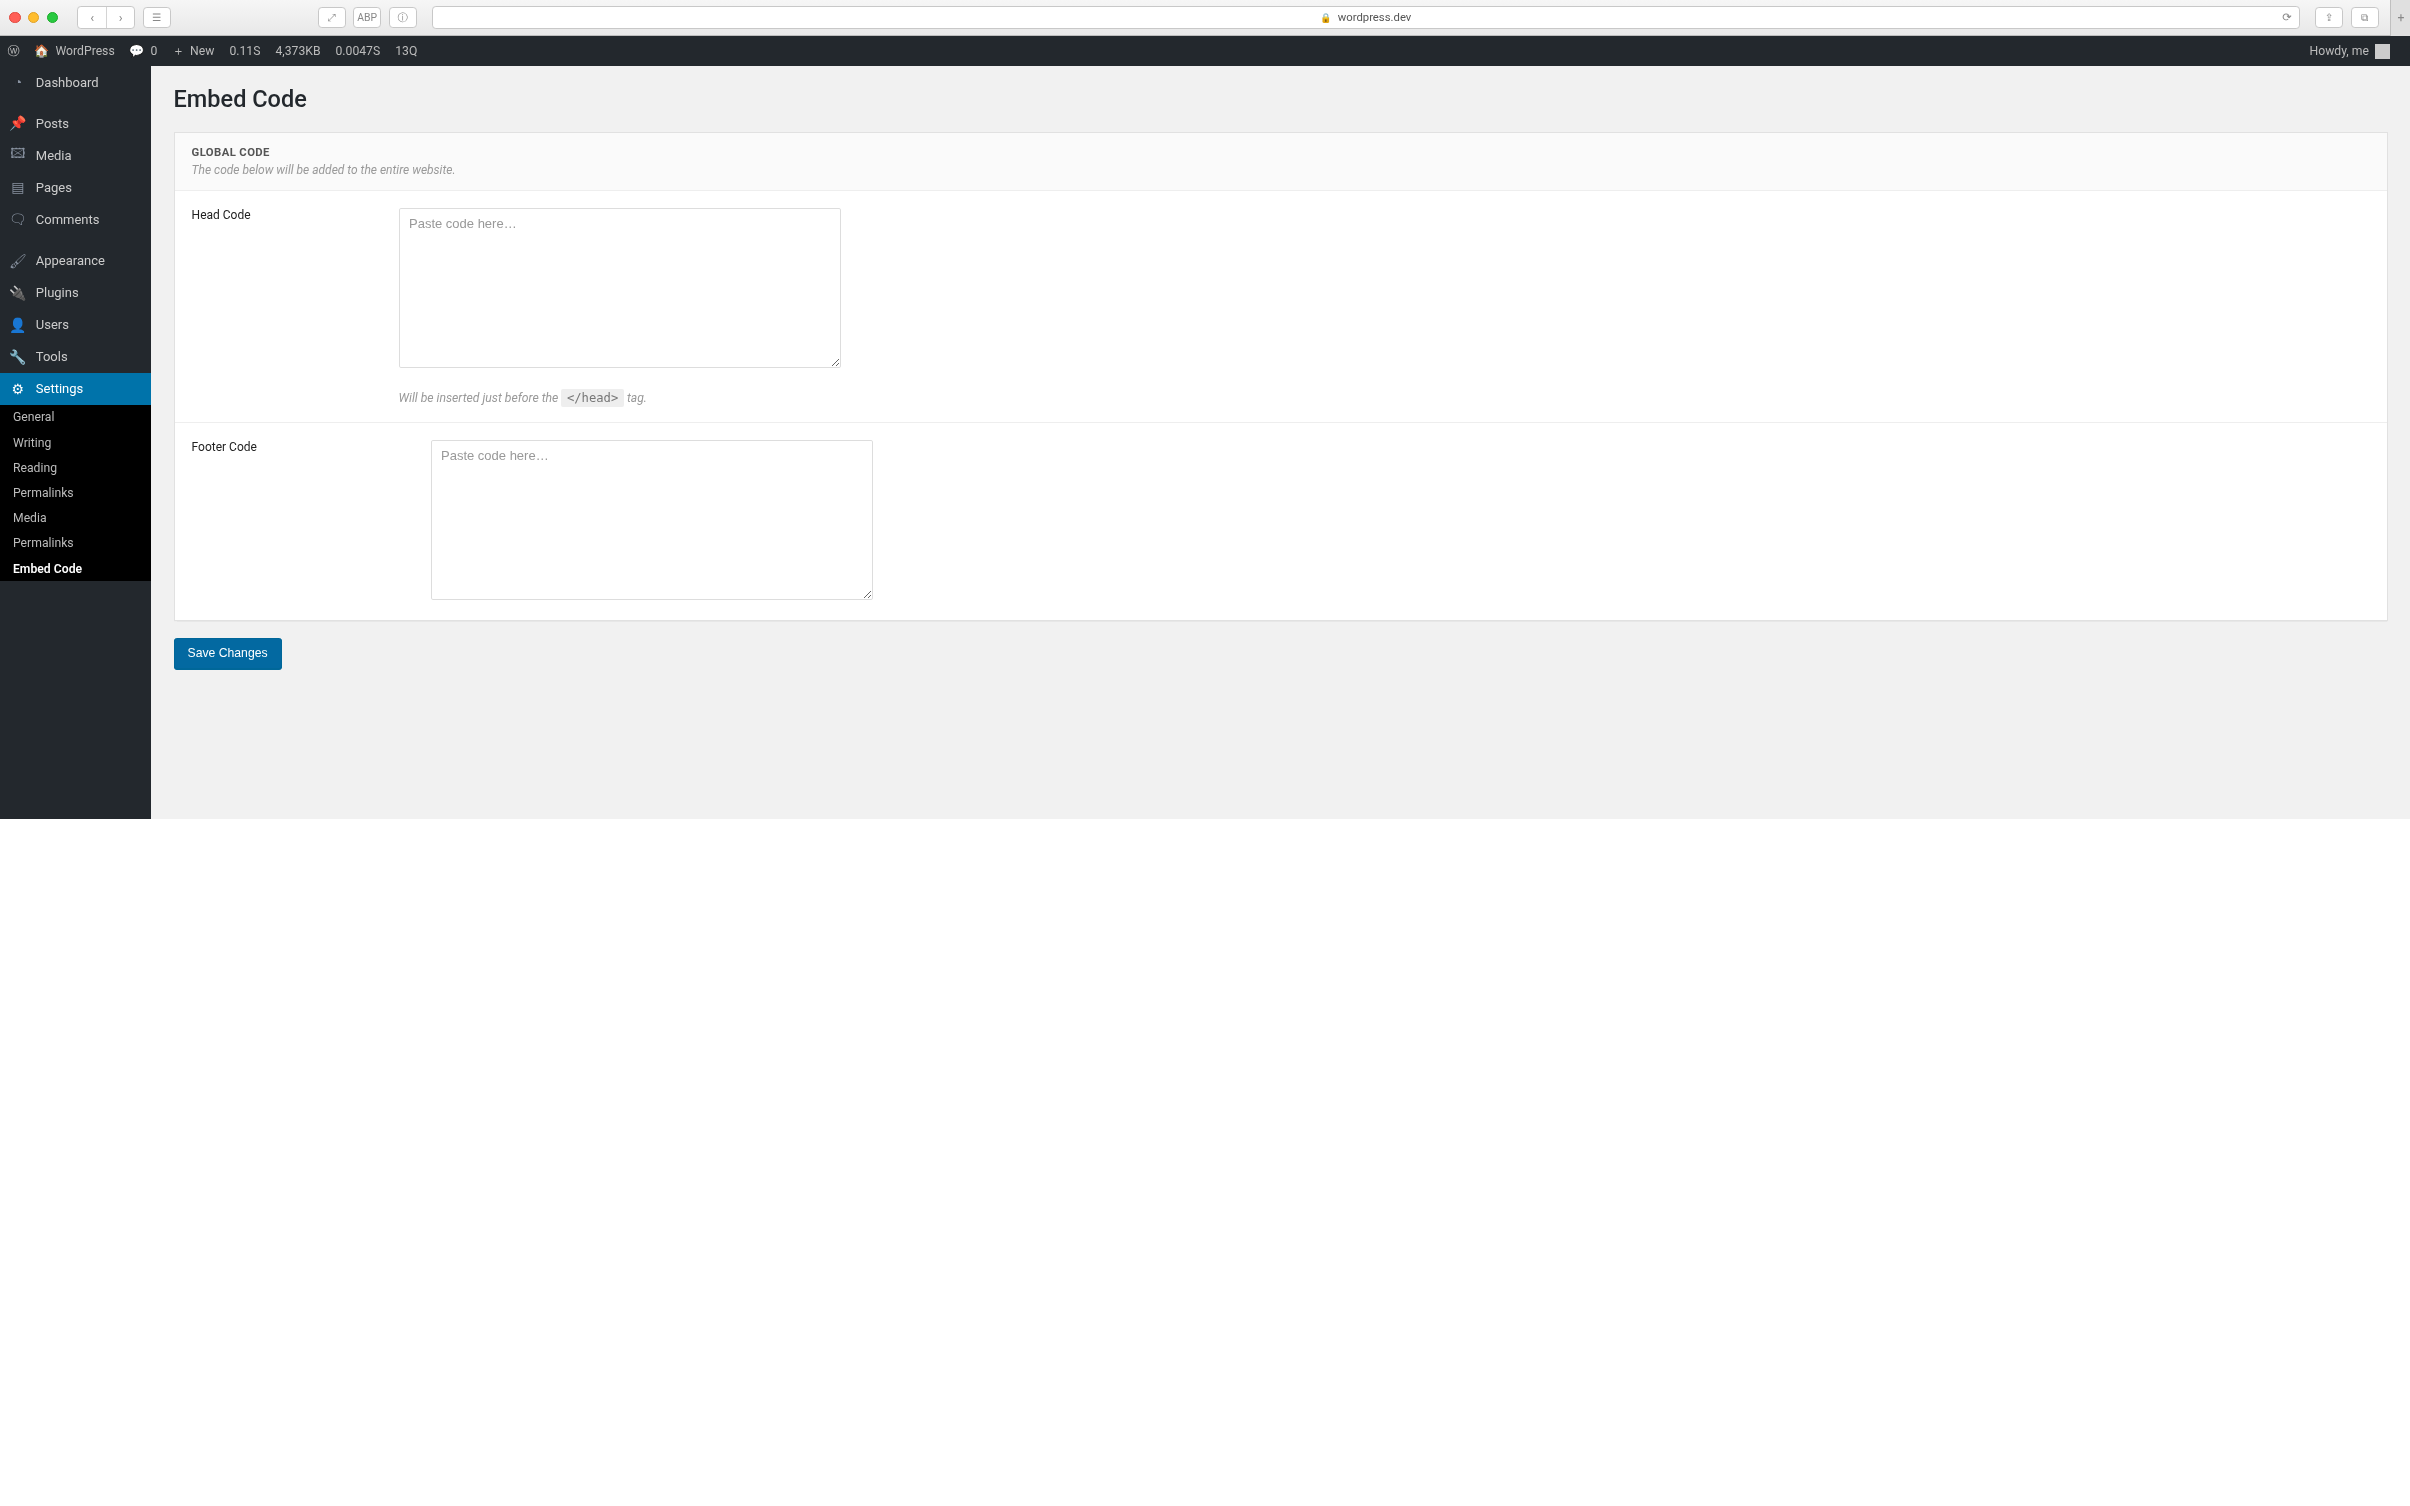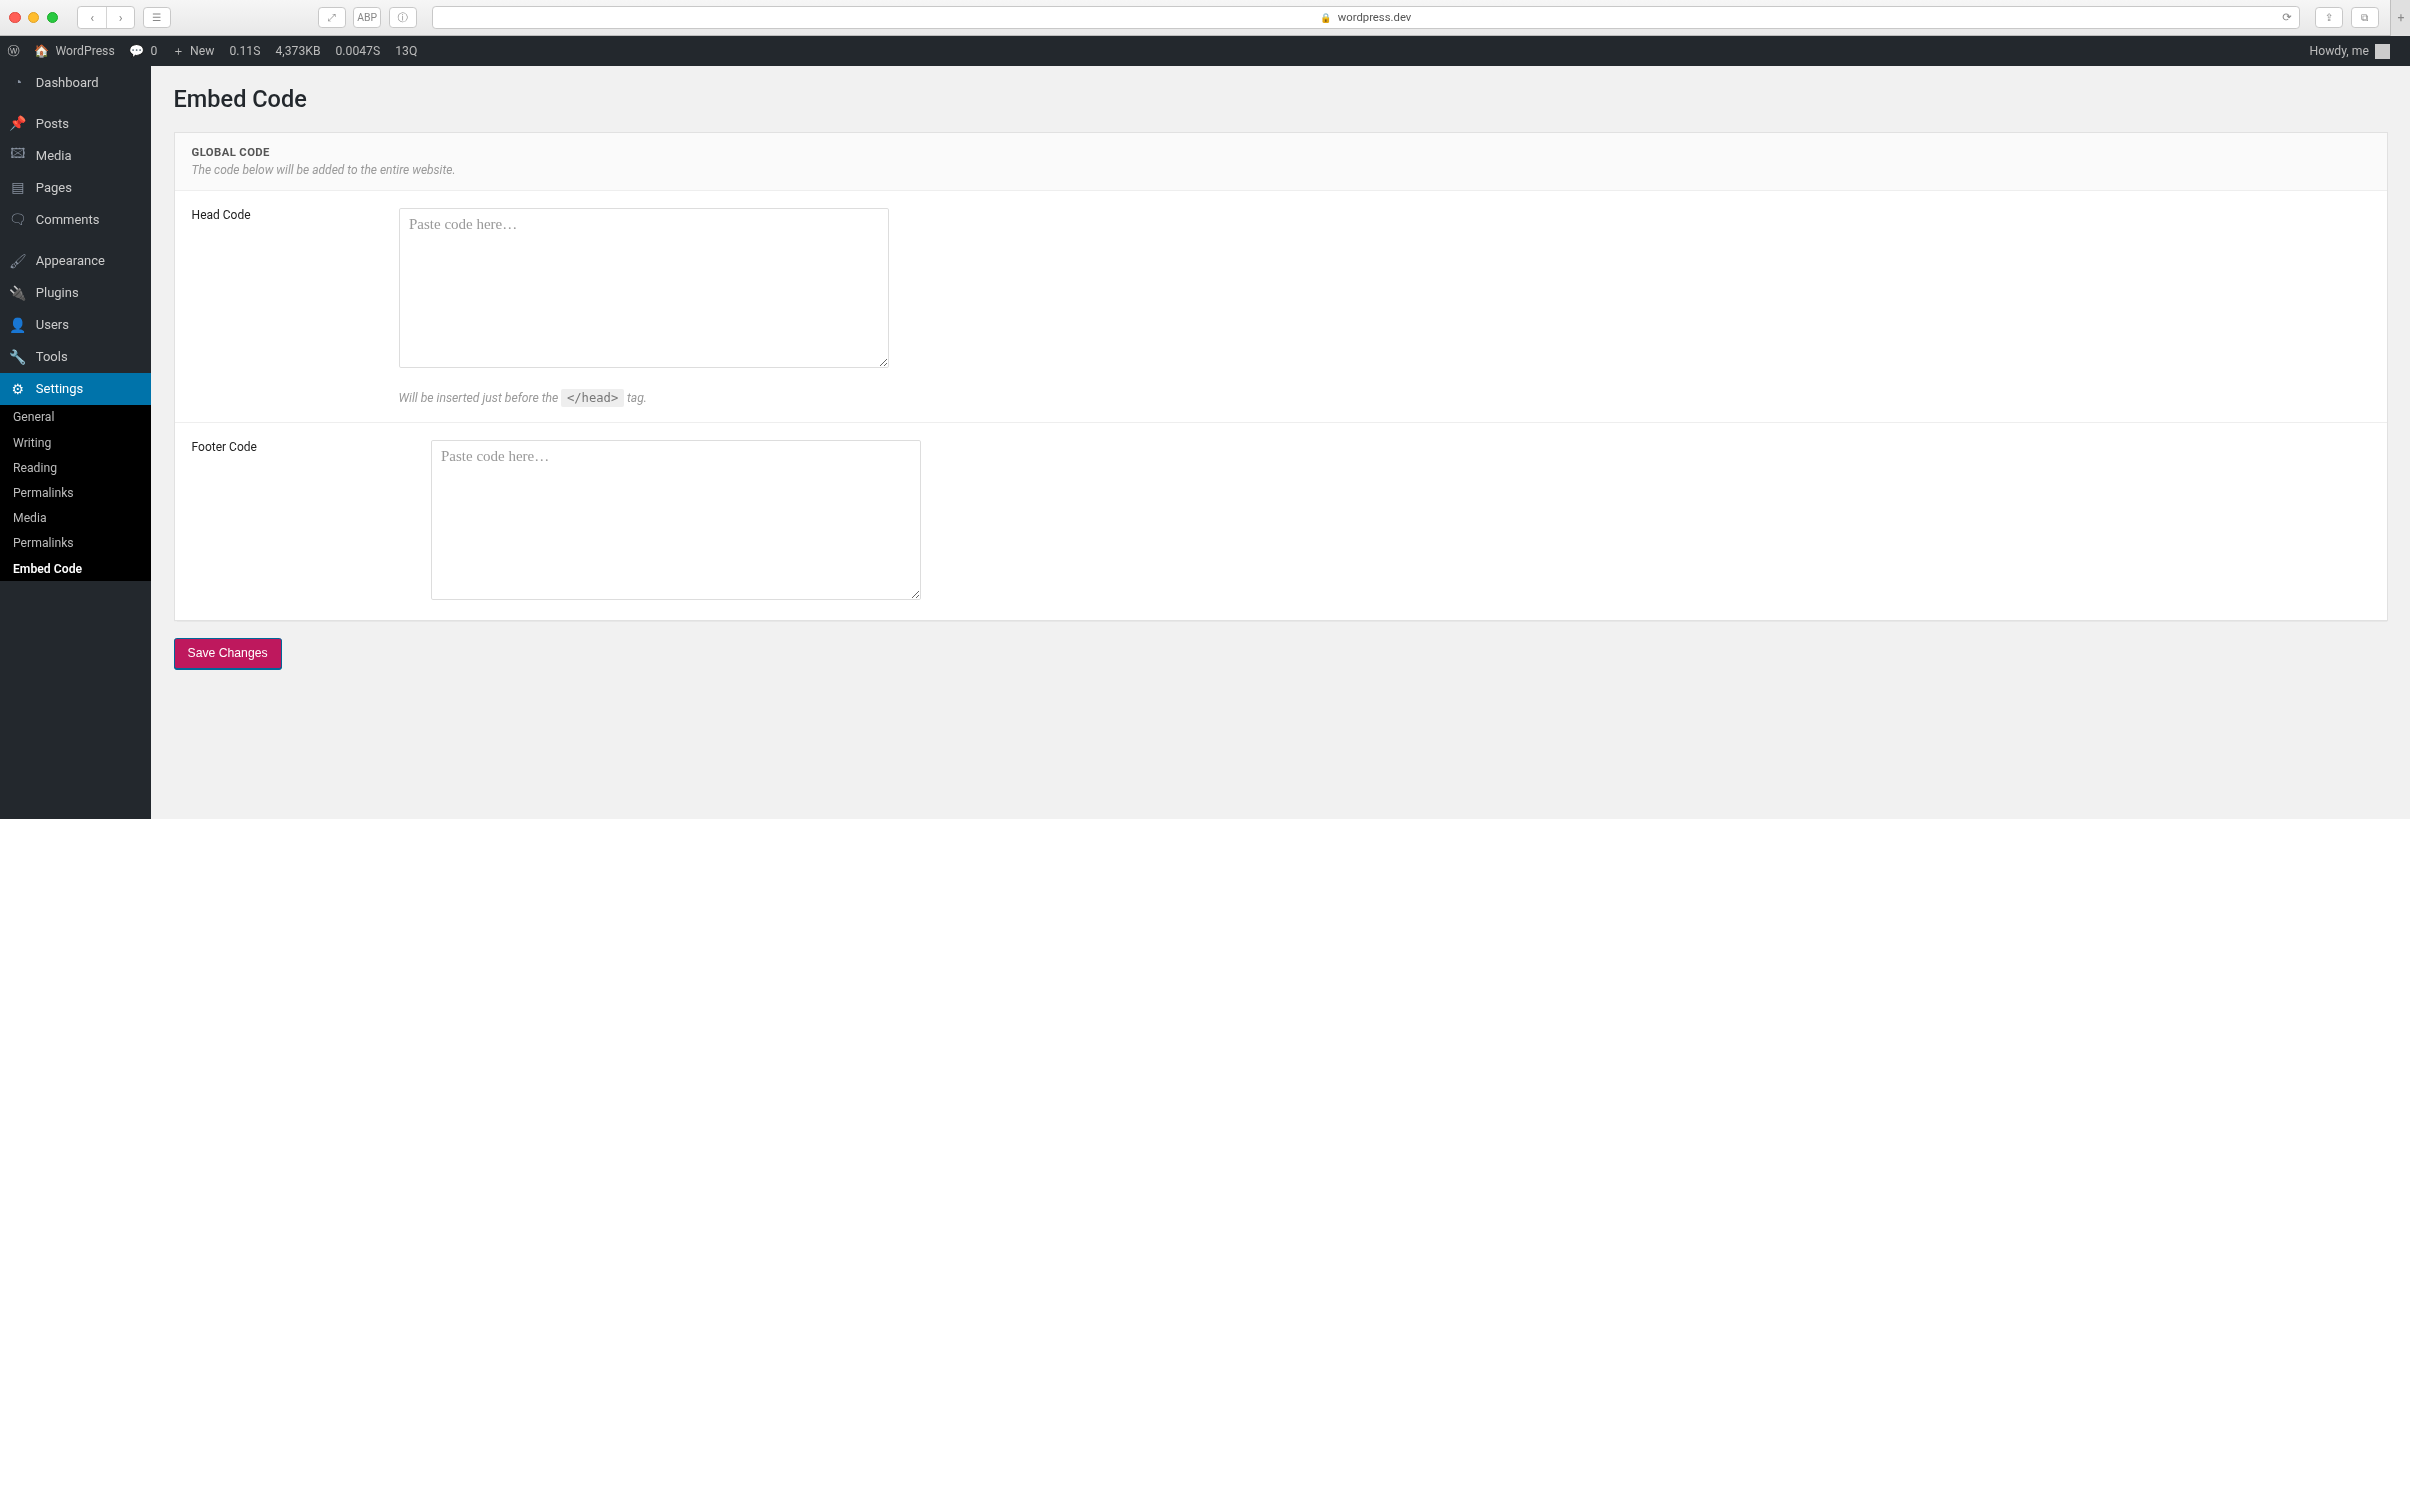"Paste code here…" textarea.code-area { font-family: Liberation Serif, serif -> Liberation Sans, sans-serif; font-size: 15px -> 13px; width: 490px -> 442px }
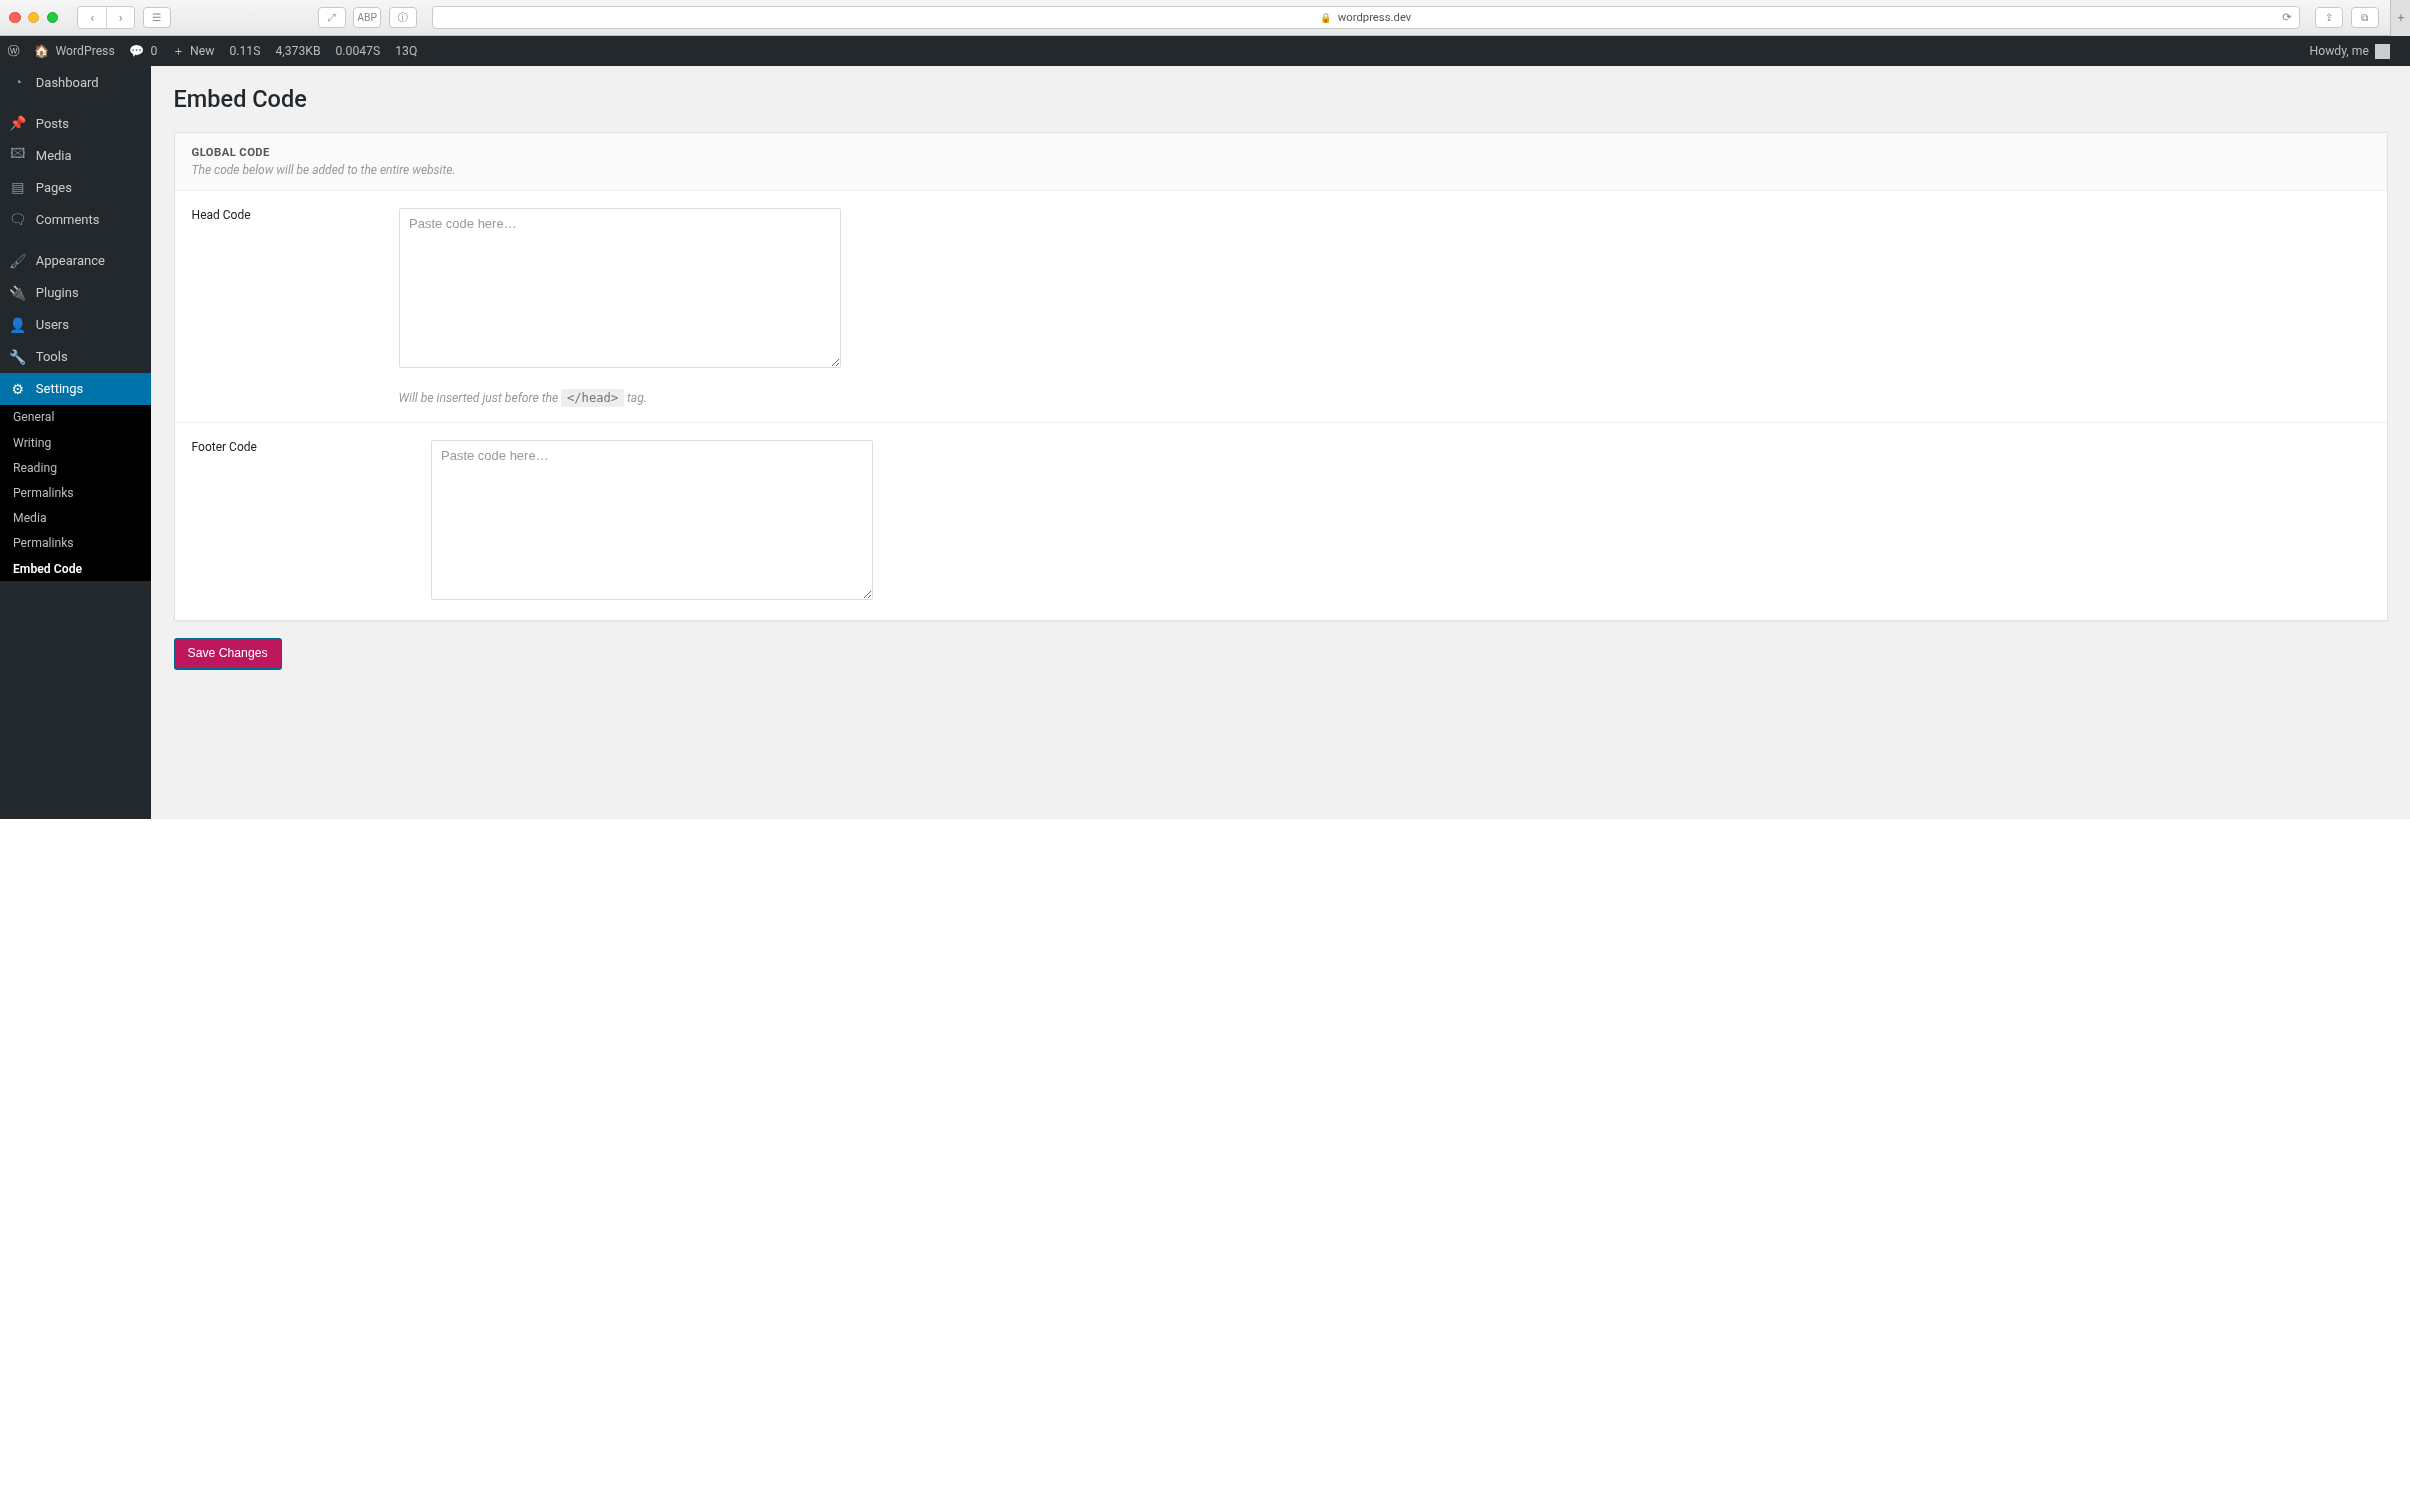"Save Changes" .save-btn { background: #be185d -> #0369a1 }
